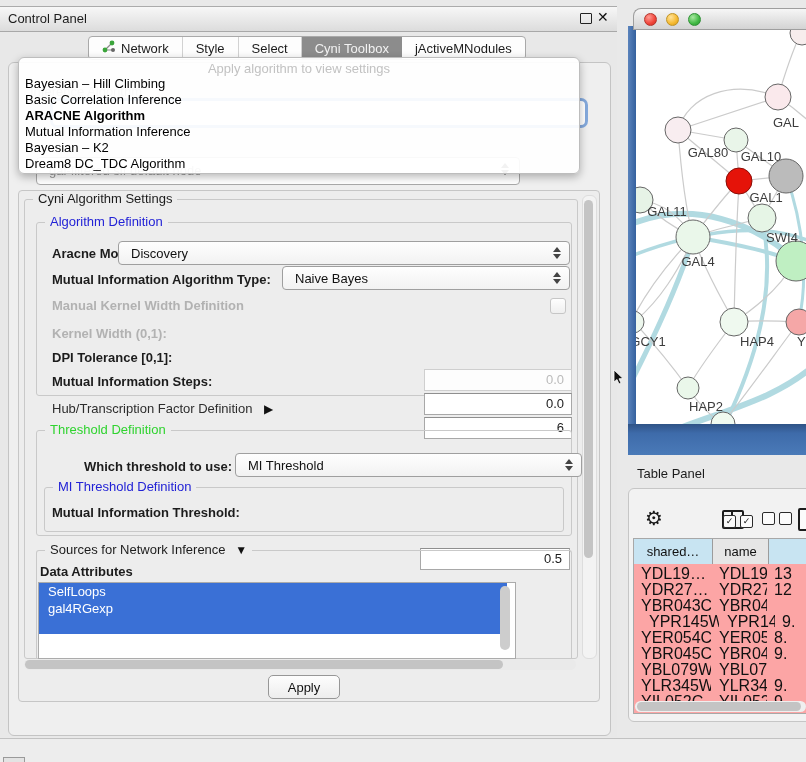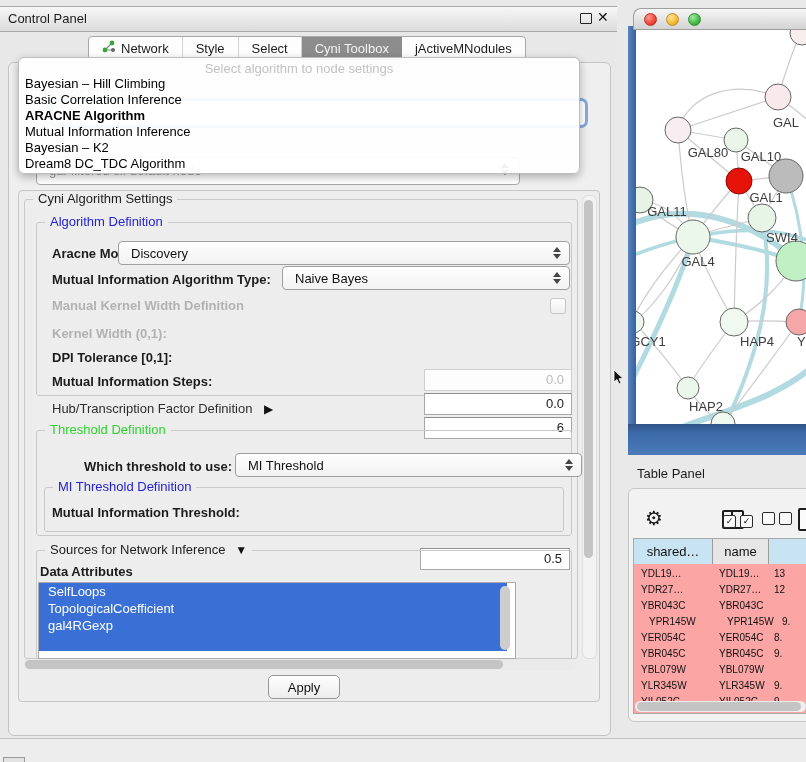"Select algorithm to node settings" div.abs { text: Select algorithm to node -> Apply algorithm to view }
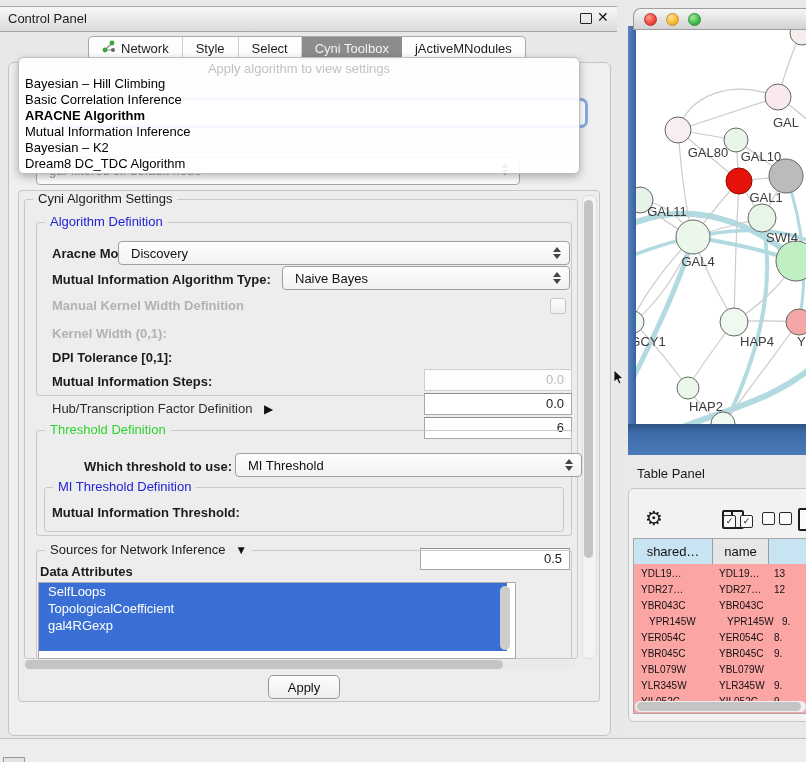"YDL19…" .trow { font-size: 10px -> 16px }
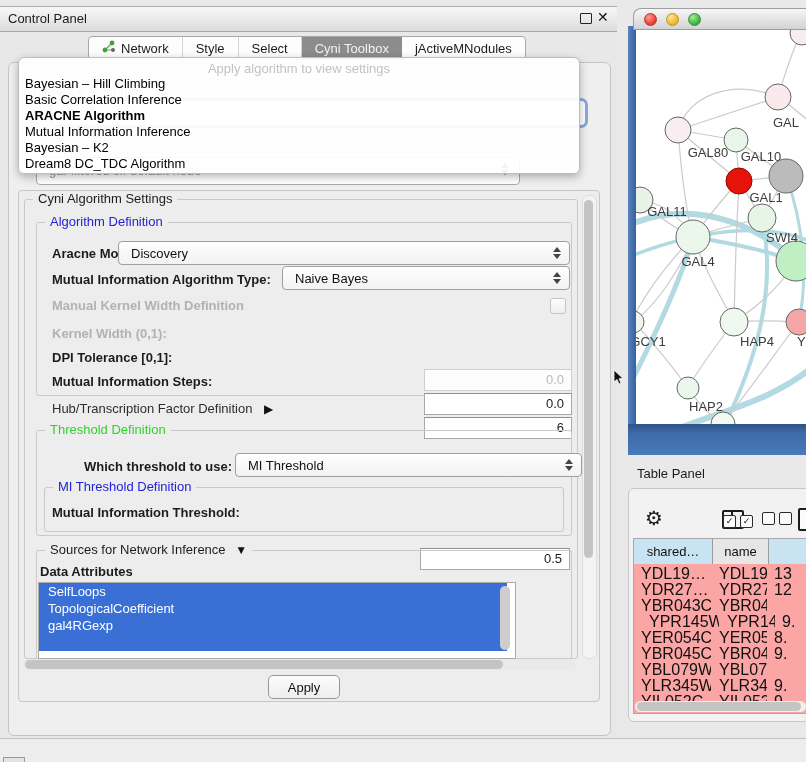"TopologicalCoefficient" div.li { html: <div>TopologicalCoefficient</div> -> none }
